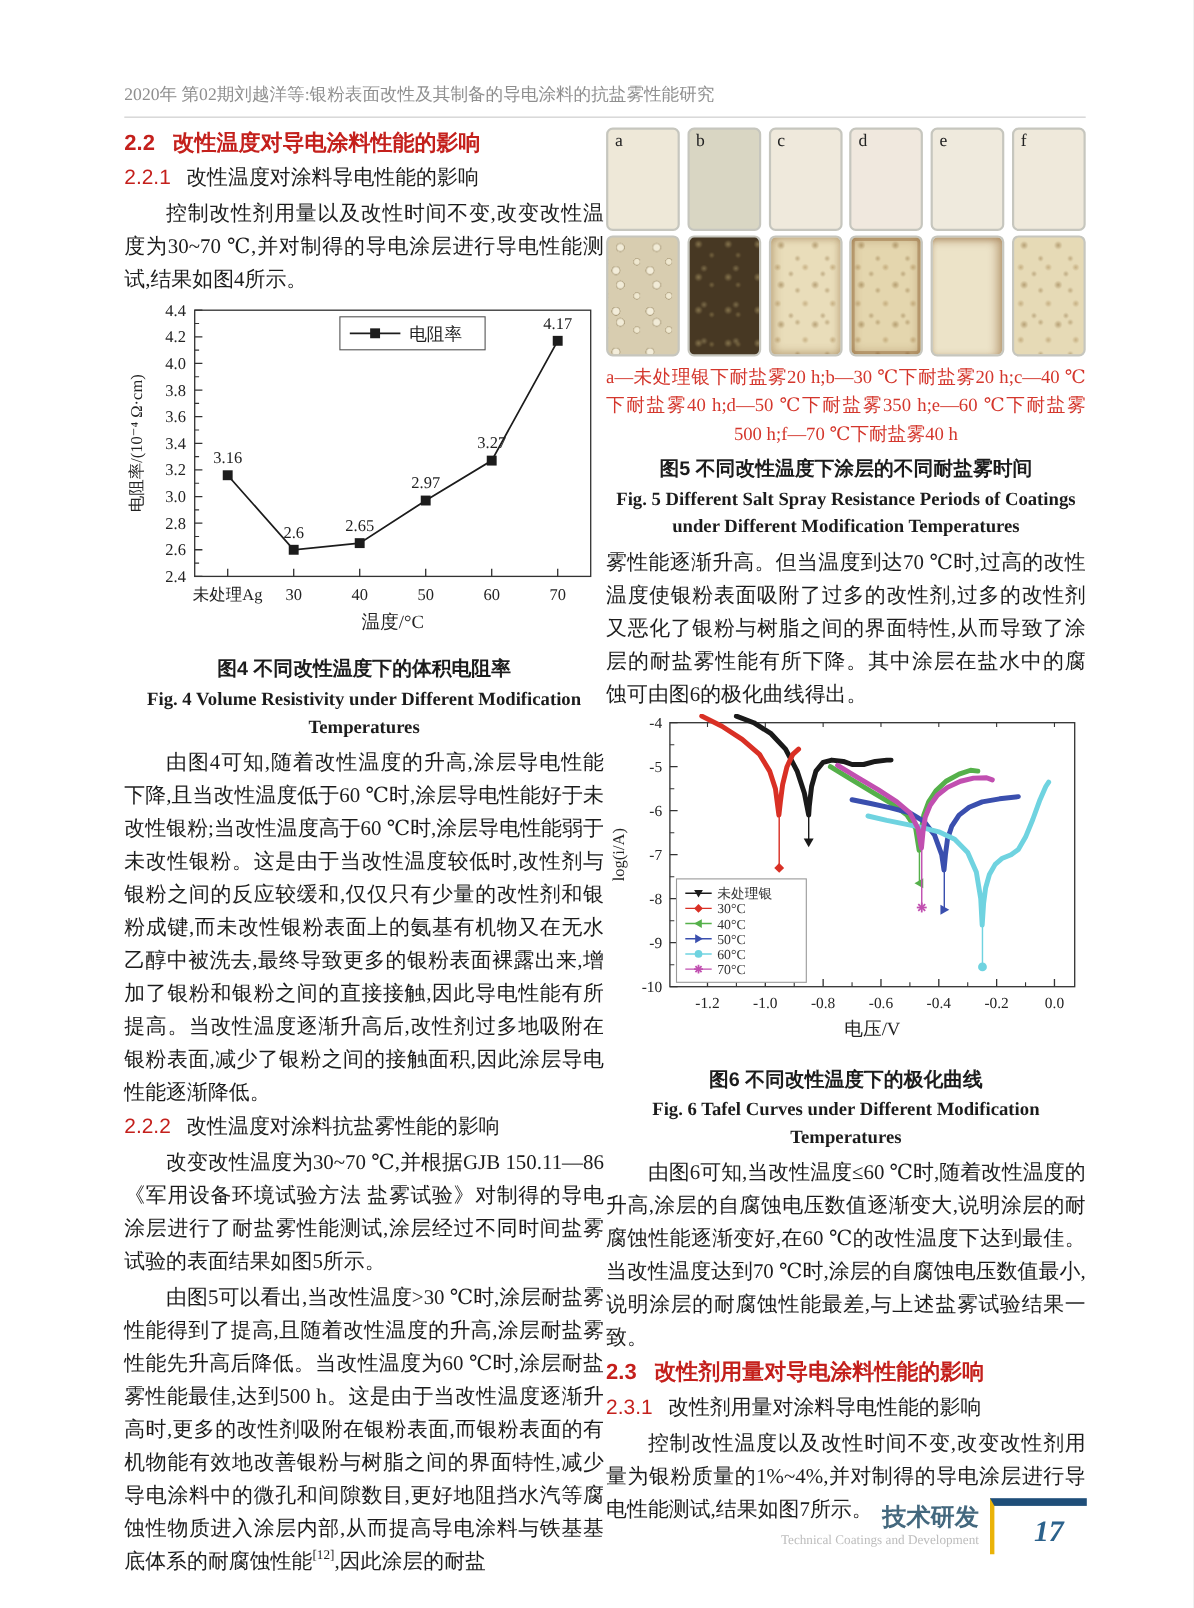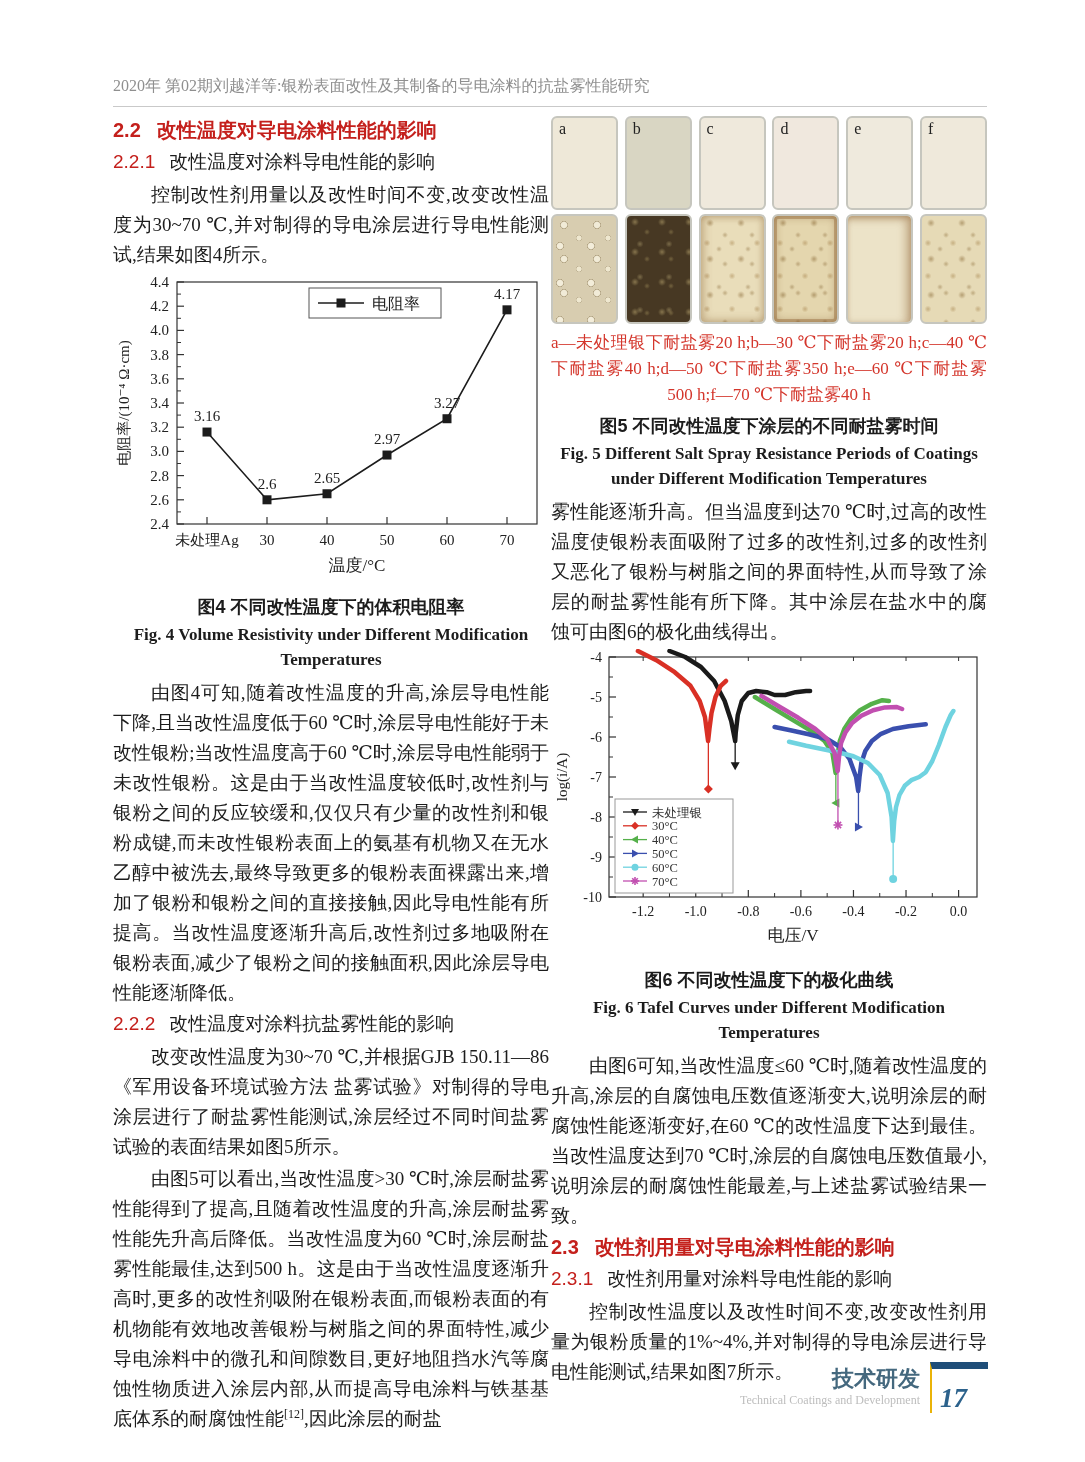"17" .pagenum-wrap { align-items: flex-end -> center; border-left: 2px solid #eab308 -> 4px solid #eab308; padding-left: none -> 28px }
